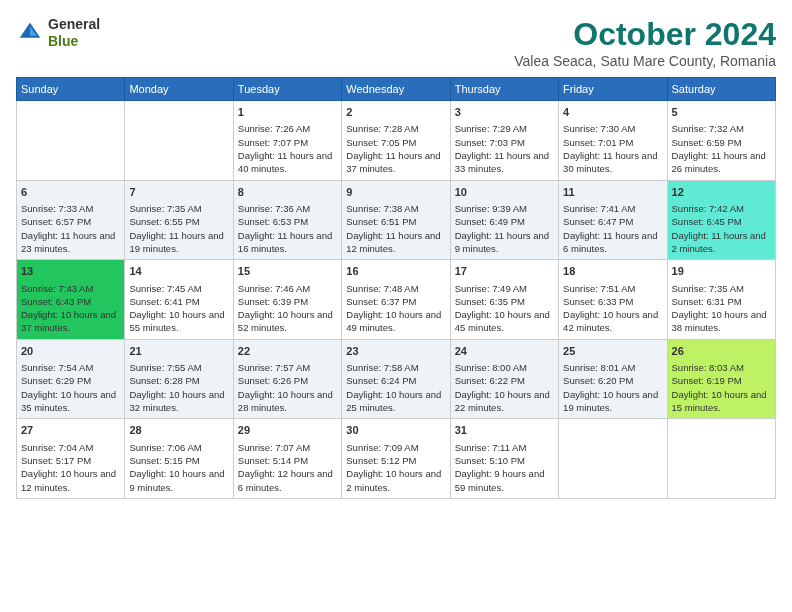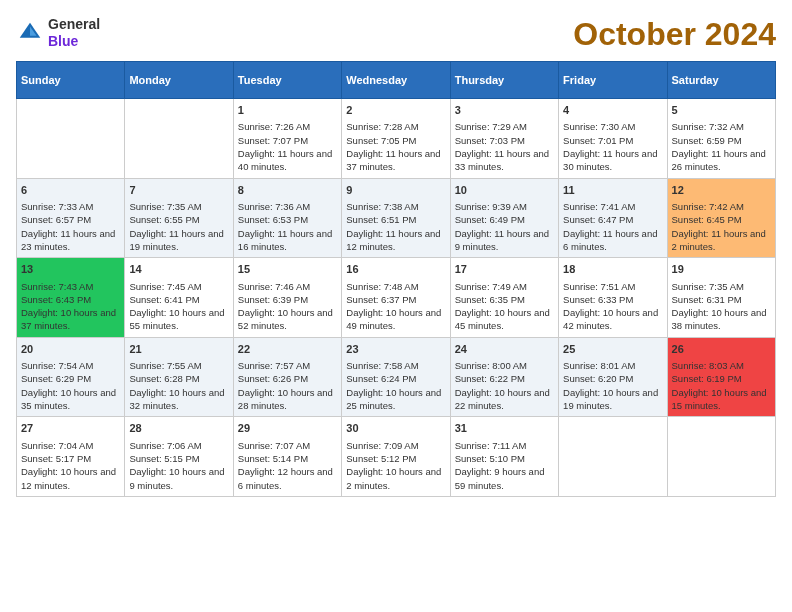"Blue" .logo-blue { color: #6d28d9 -> #4d7c0f }
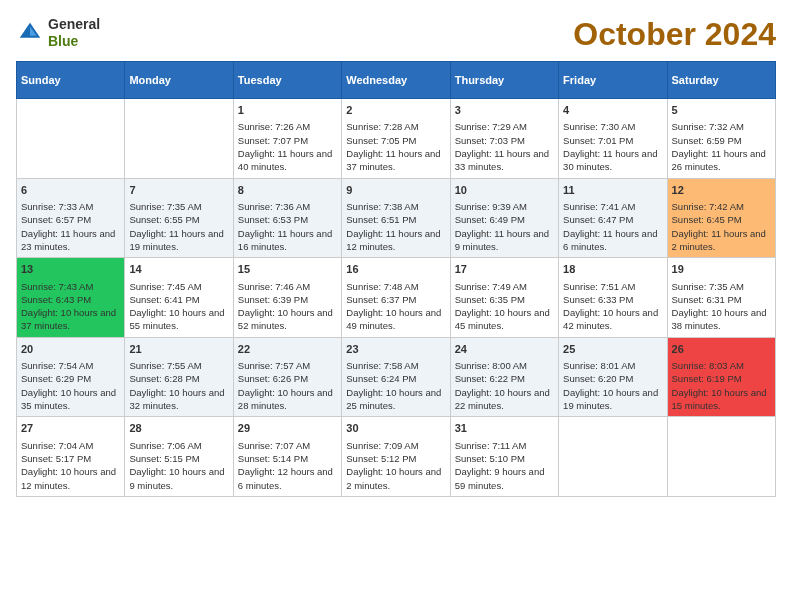"October 2024" .month-title { color: #a16207 -> #0f766e }
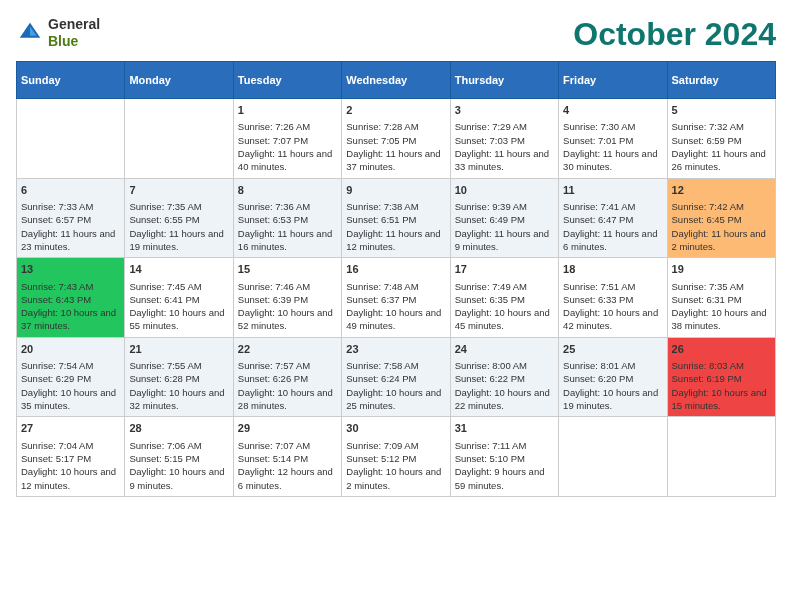"Valea Seaca, Satu Mare County," div.location-title { html: none -> <div>Valea Seaca, Satu Mare County, Romania</div> }
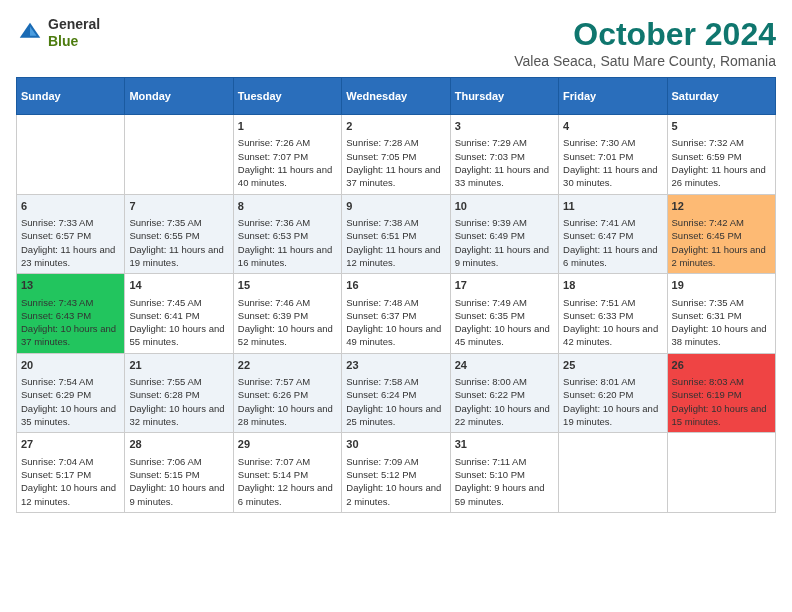"Sunday" .calendar th { font-weight: bold -> normal; padding: 12px 4px -> 5px 4px }
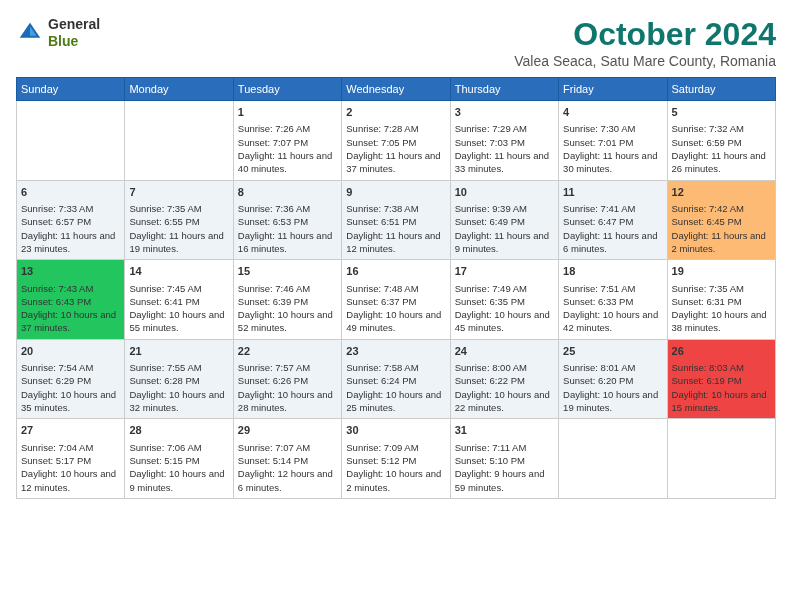"12" td { background-color: #fdba74 -> #5eead4 }
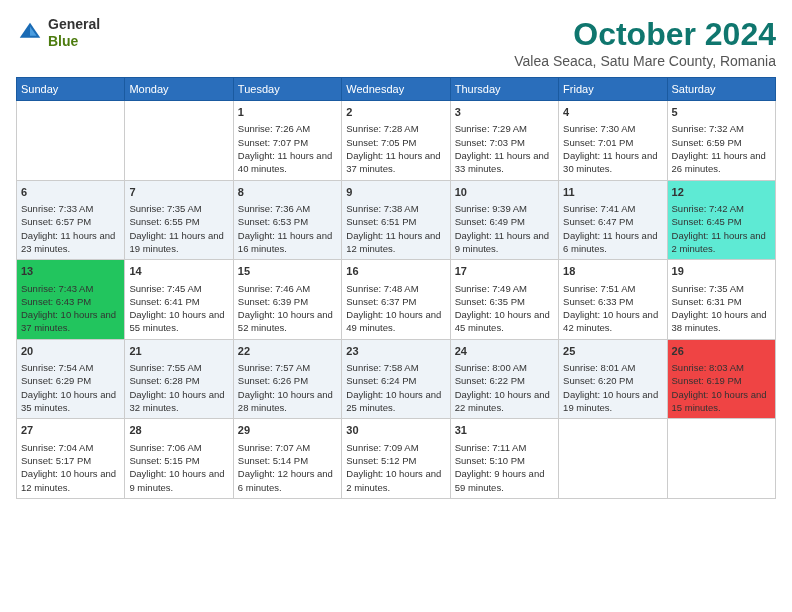"26" td { background-color: #ef4444 -> #bef264 }
